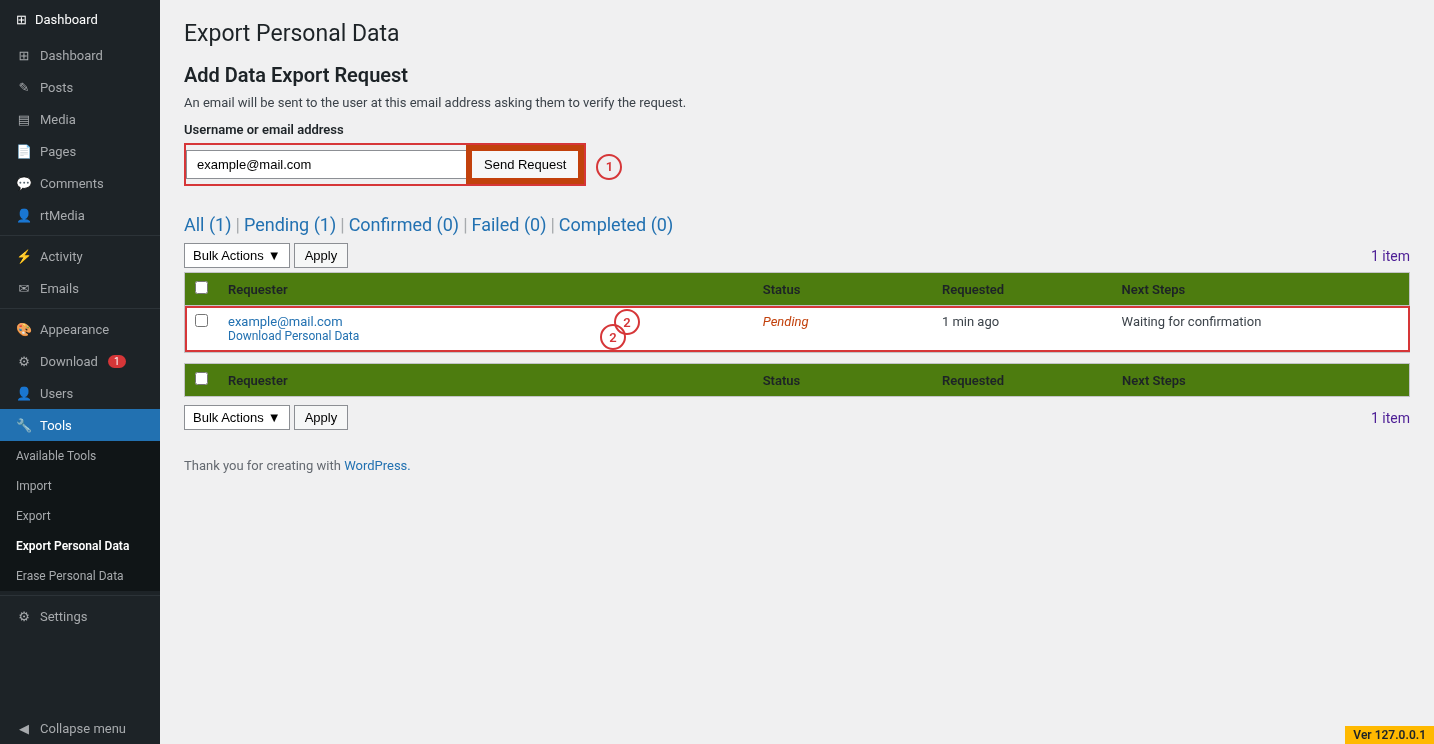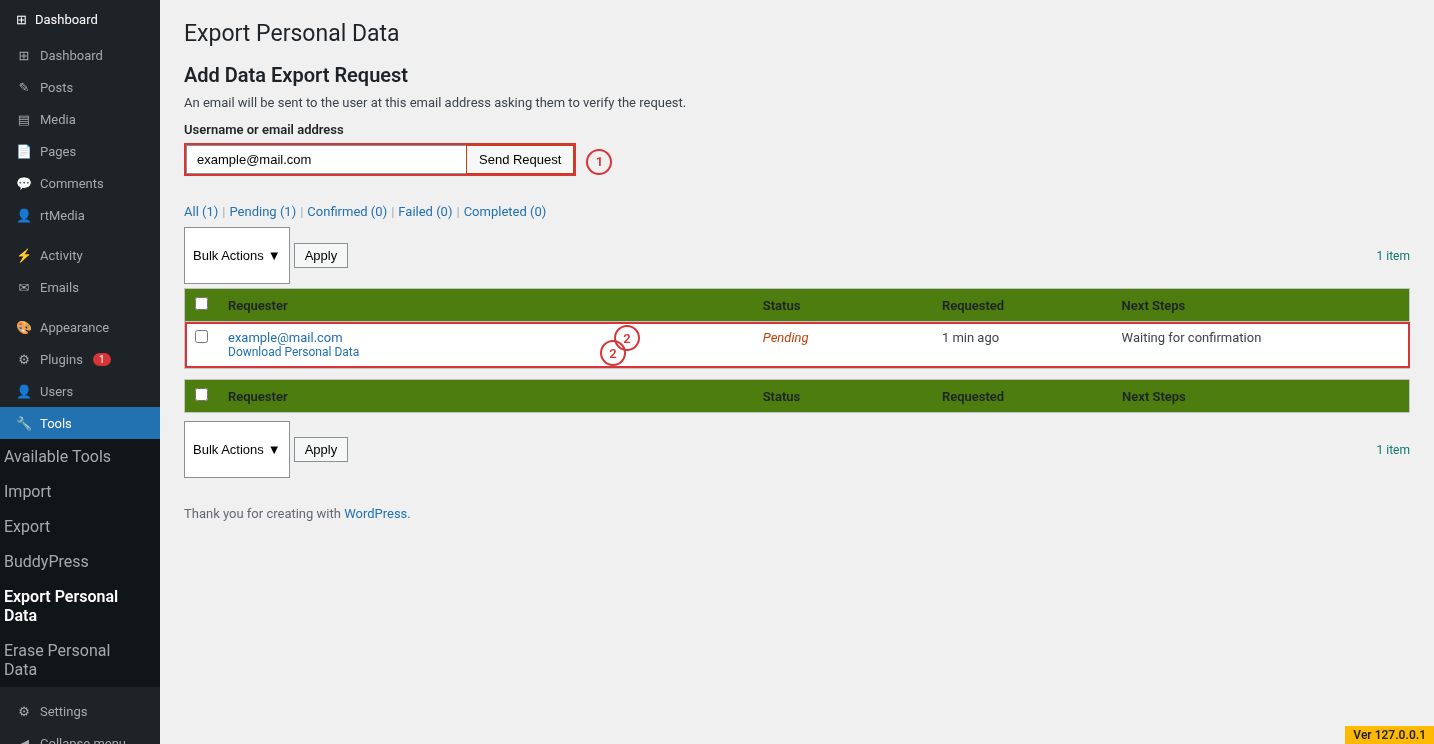"Send Request" .request-form-row button { border: 1px solid #c2410c -> 6px solid #c2410c }
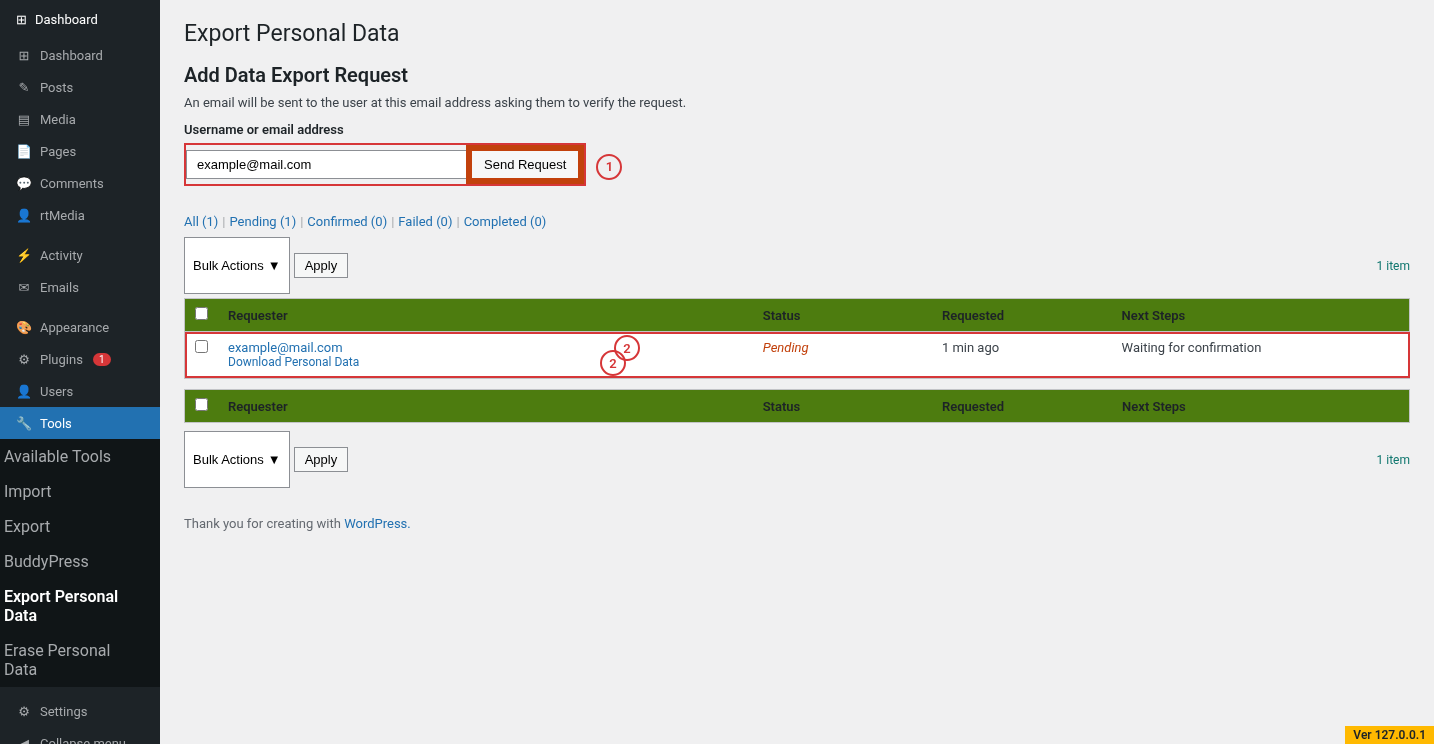"All (1)" .filter-links { font-size: 13px -> 18px }
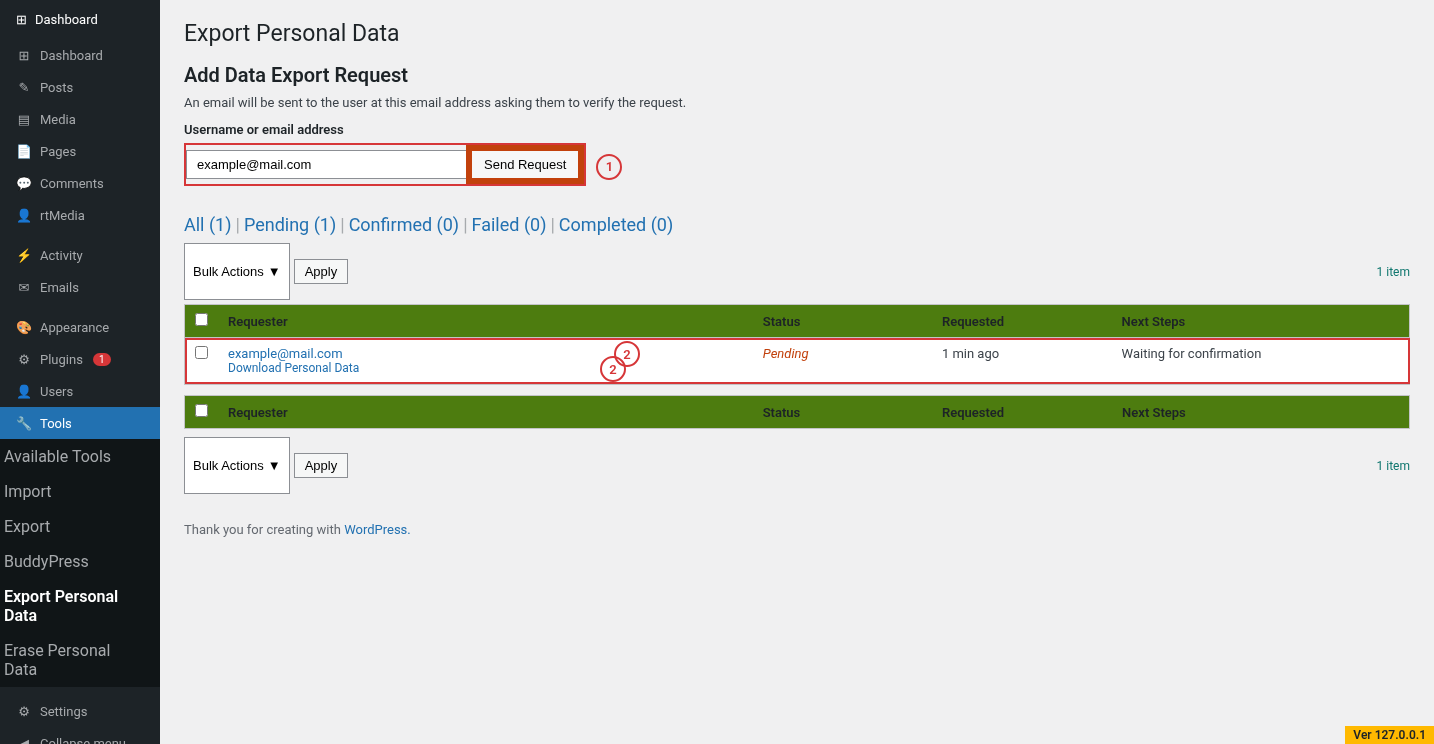"Bulk Actions" .bulk-select { padding: 20px 8px -> 4px 8px }
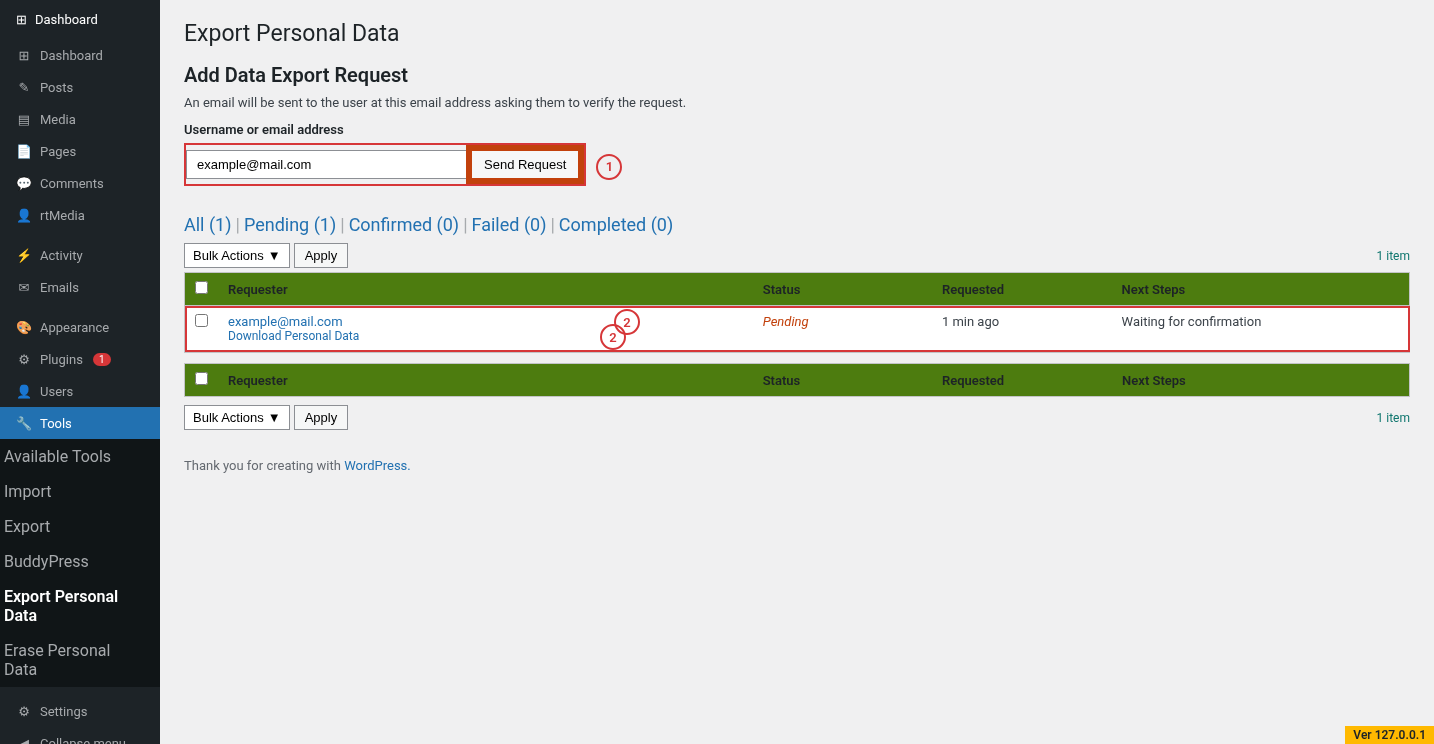"1 item" .item-count { color: #0f766e -> #4c1d95; font-size: 12px -> 14px }
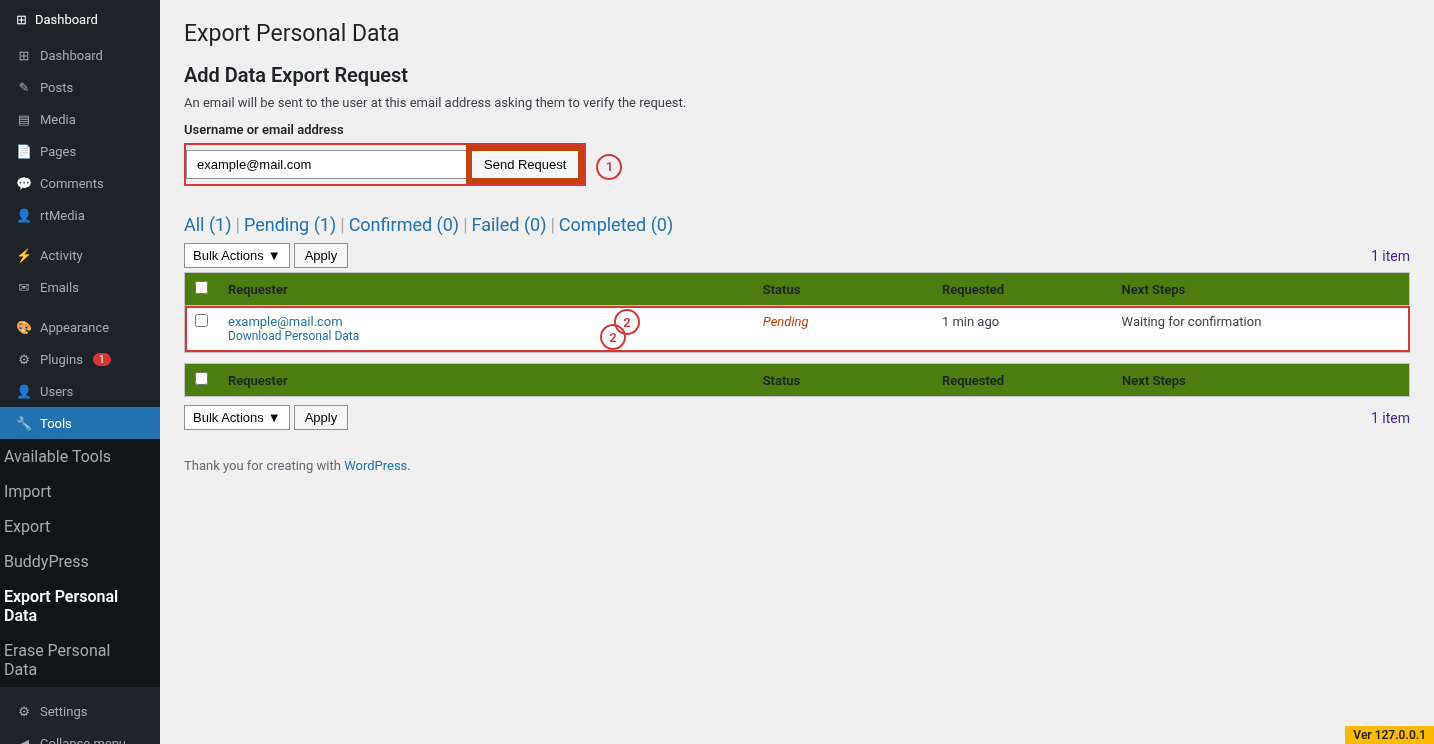"Plugins" span { text: Plugins -> Download }
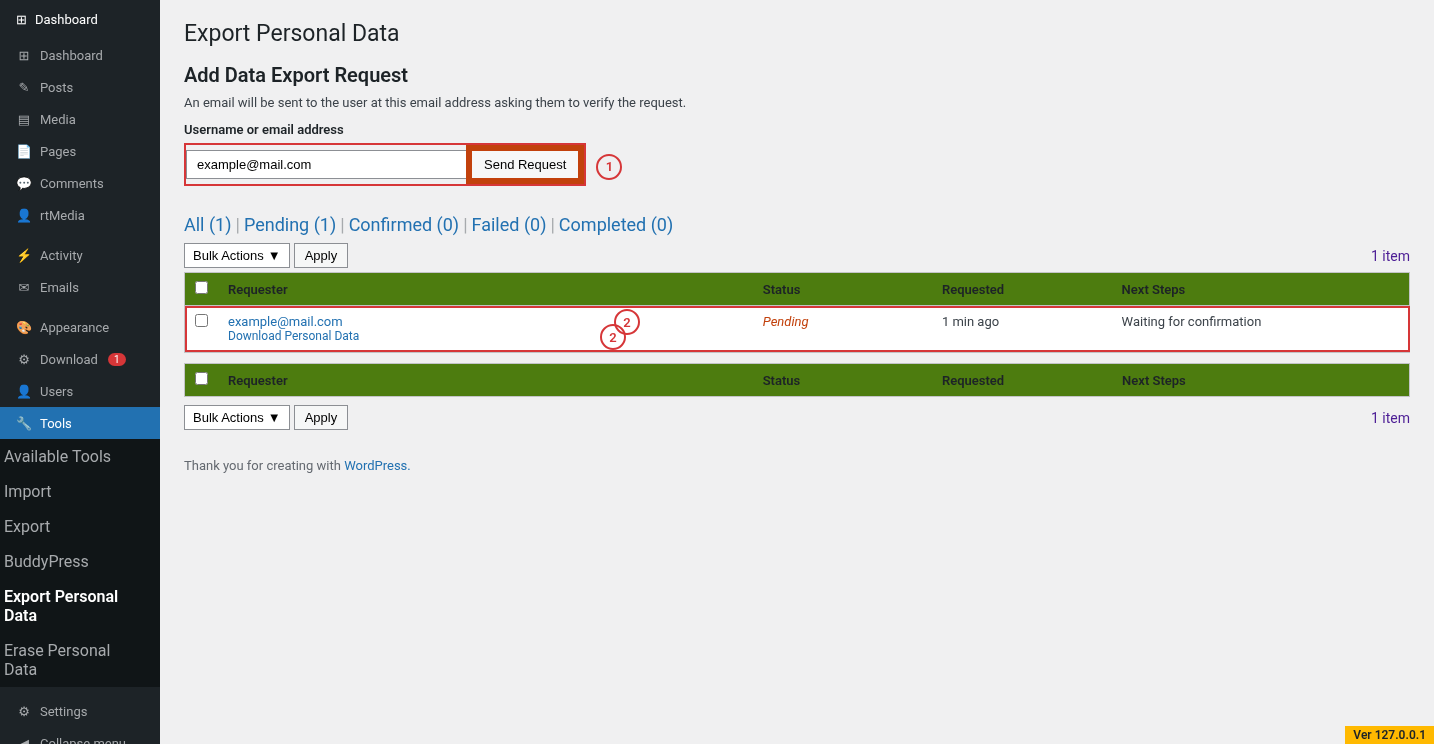"Available Tools" .sidebar-submenu .sidebar-item { font-size: 16px -> 12px; padding-left: 4px -> 16px }
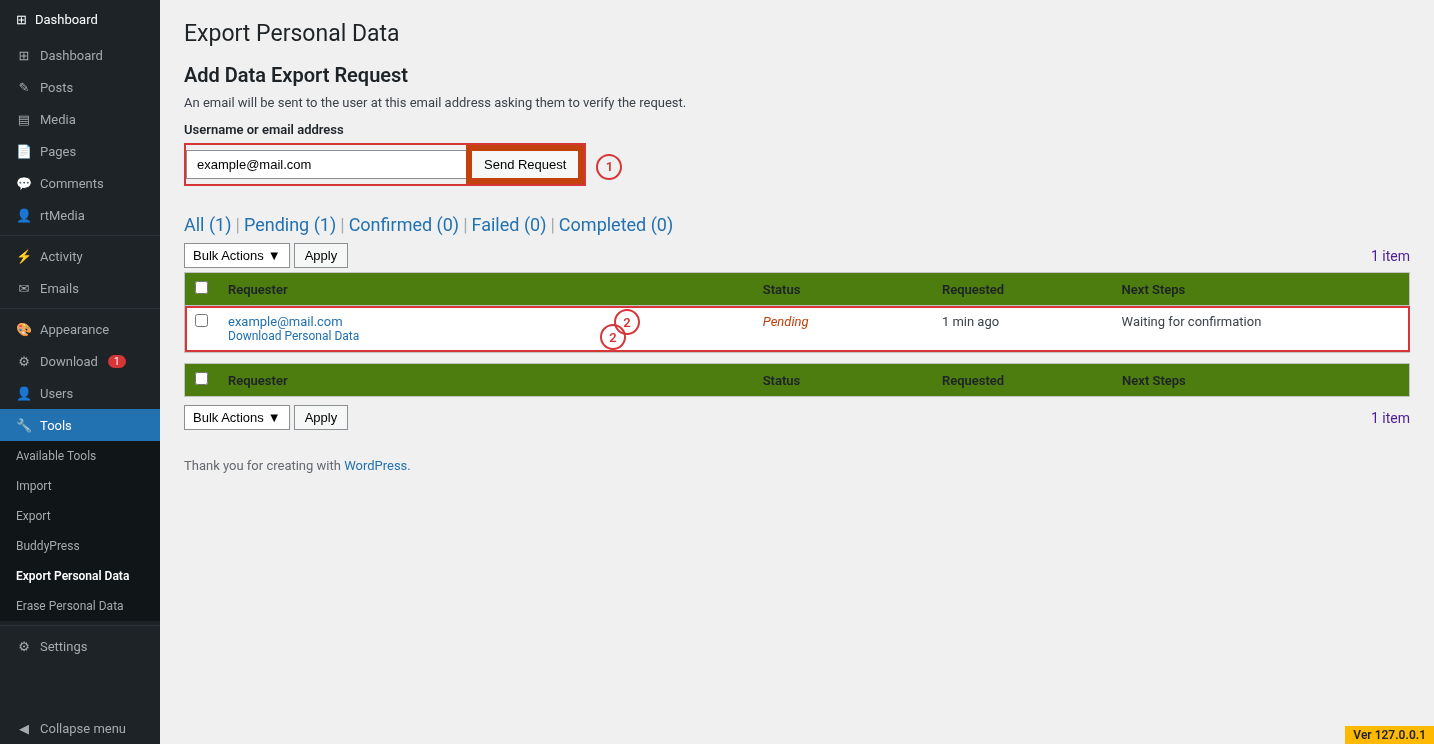"BuddyPress" div.sidebar-item { html: <div> <span>BuddyPress</span> </div> -> none }
